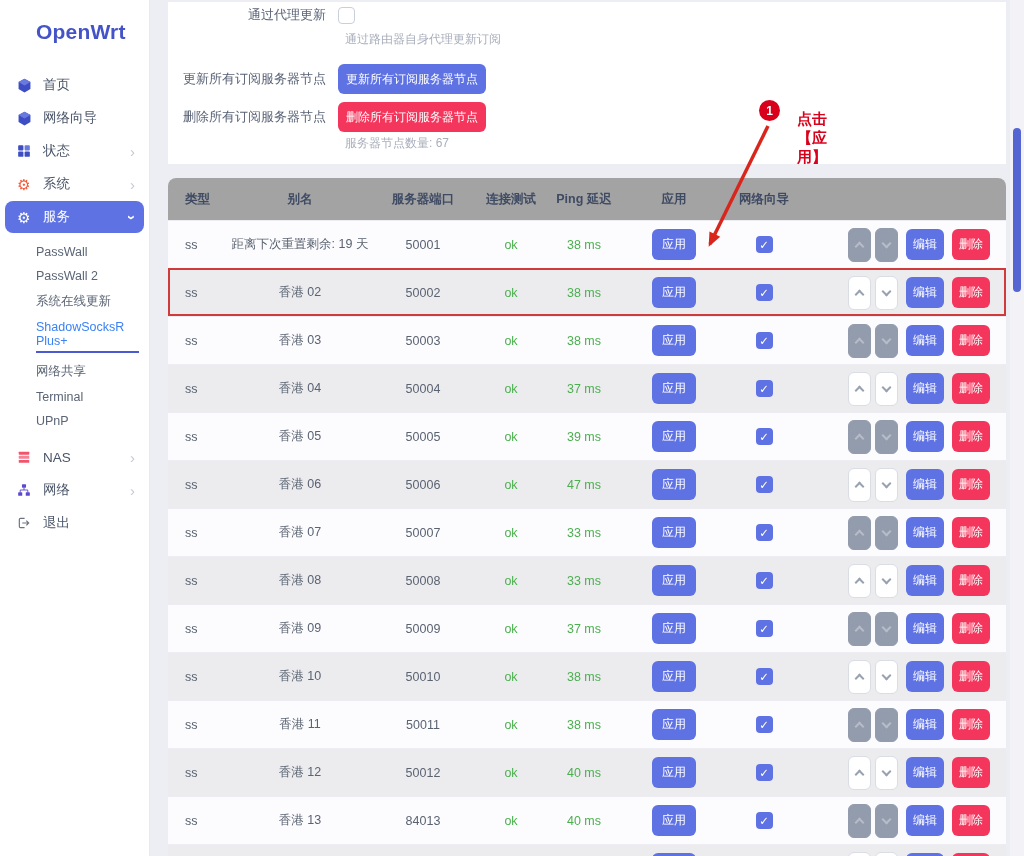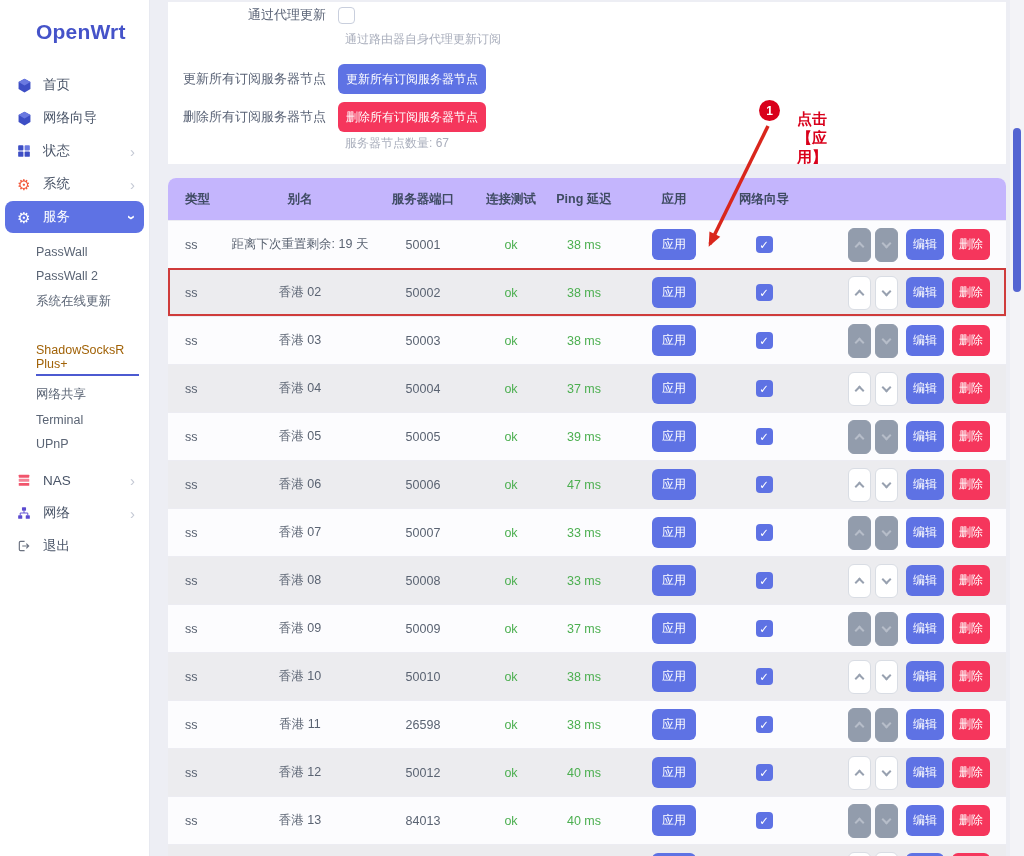"类型" .thead { background: #c4b5fd -> #a3a3a3 }
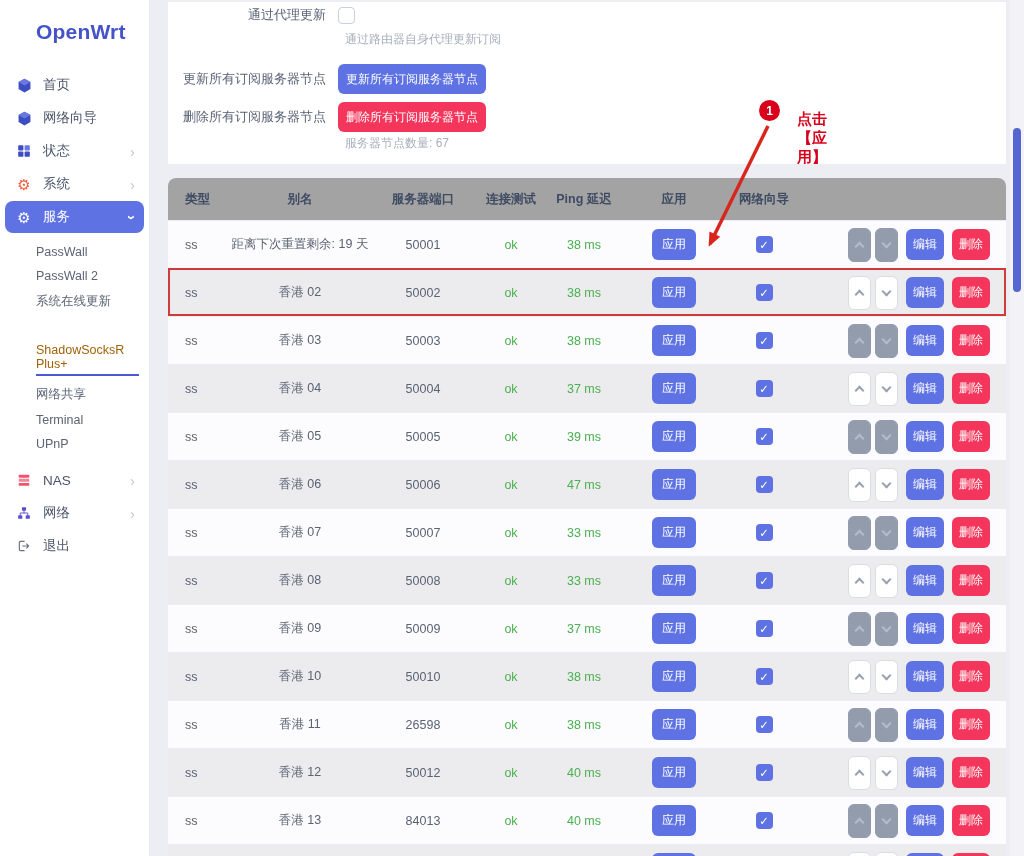"ShadowSocksR Plus+" .sub-item.active { color: #a16207 -> #3b82f6; margin-top: 23px -> none }
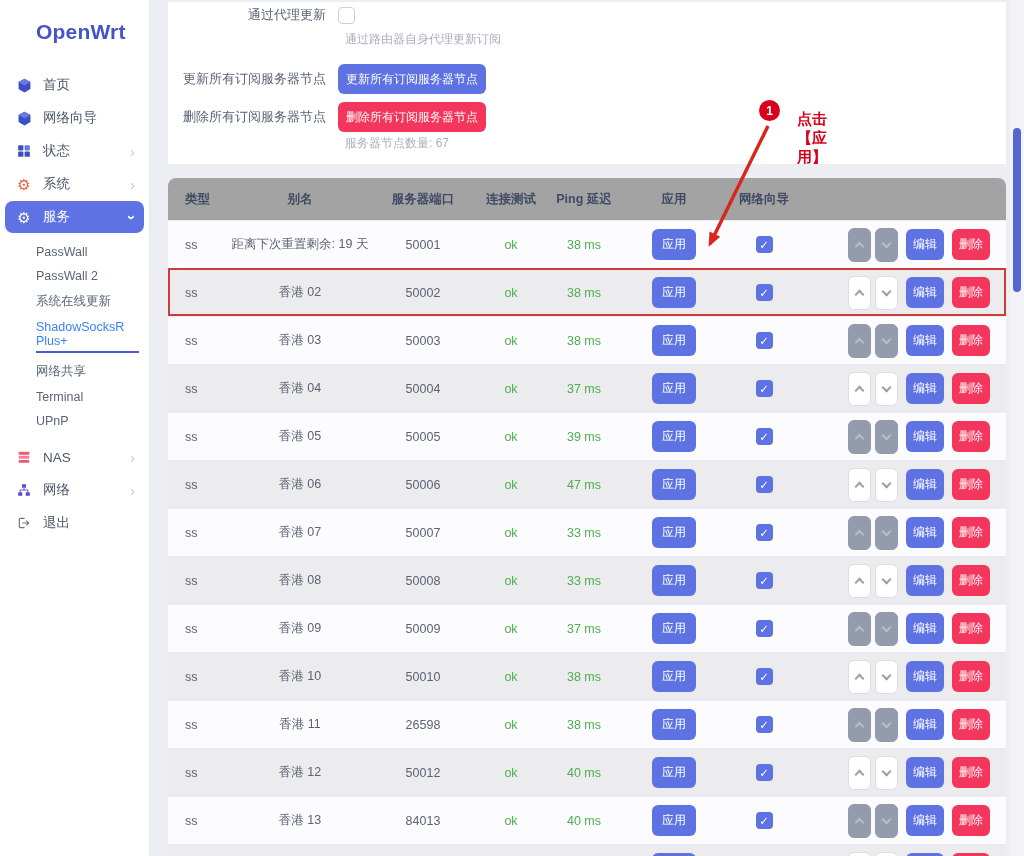"26598" div.c-port { text: 26598 -> 50011 }
